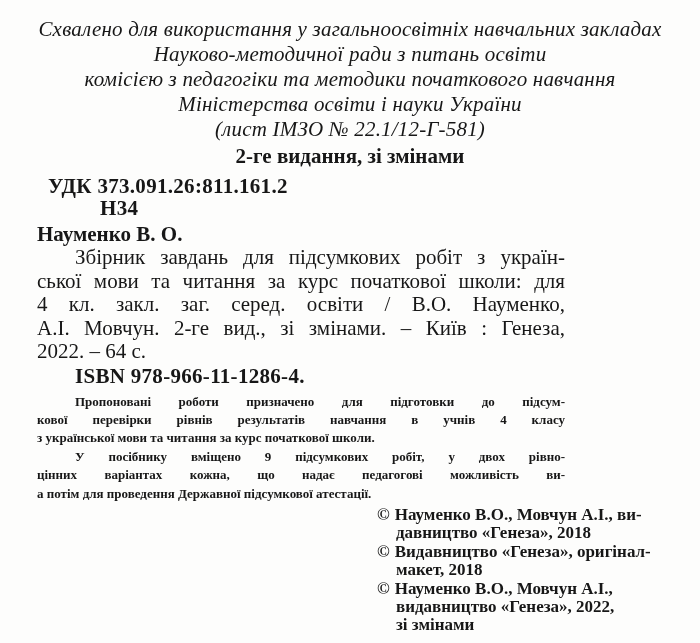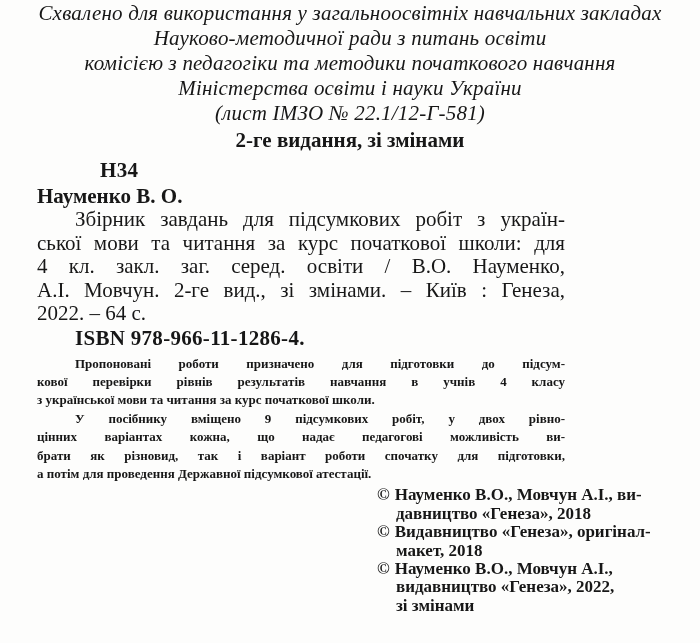"Схвалено для використання у" .approval { padding-top: 1px -> 17px }
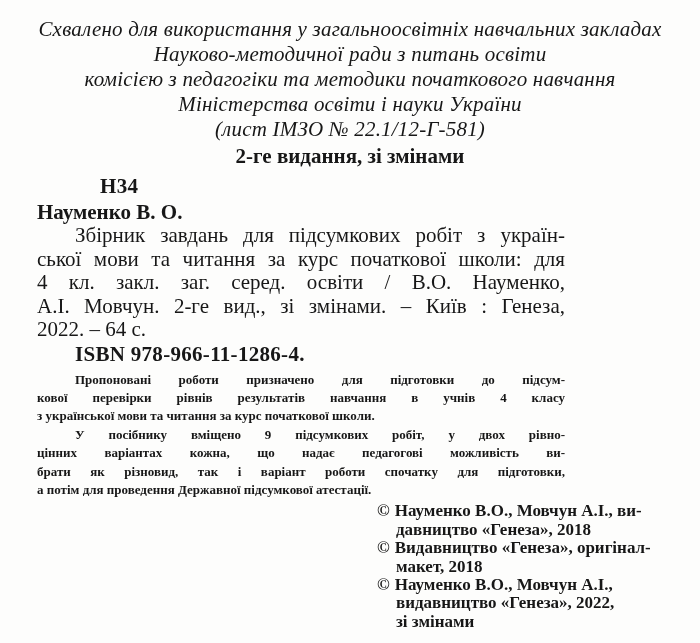"УДК 373.091.26:811.161.2" div { html: none -> <div>УДК 373.091.26:811.161.2</div> }
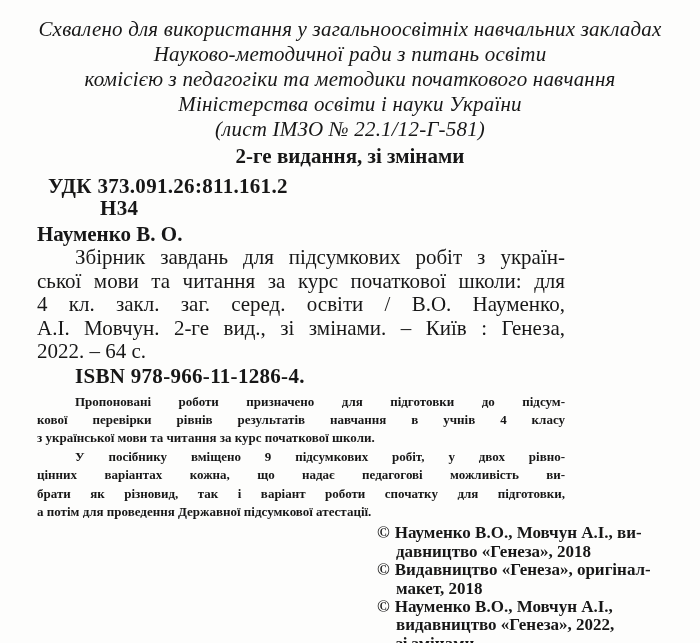"брати як різновид, так і" div.jline { html: <div>брати як різновид, так і варіант роботи спочатку для підготовки,</div> -> none }
